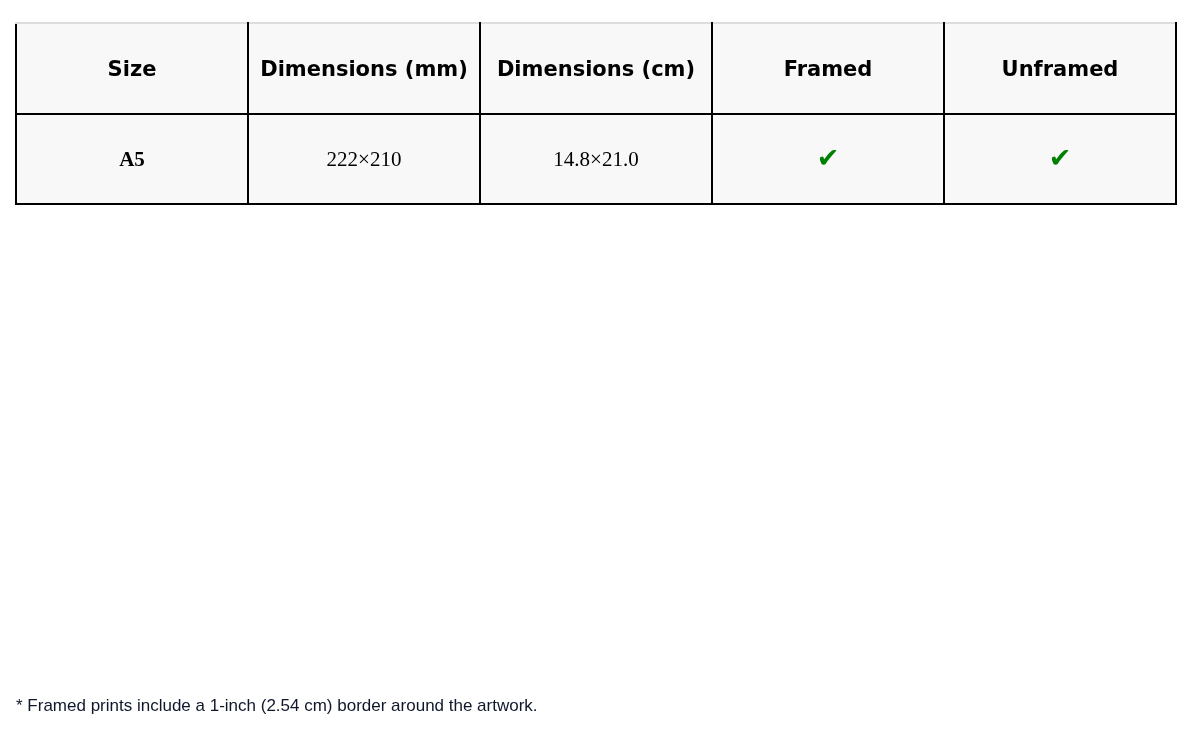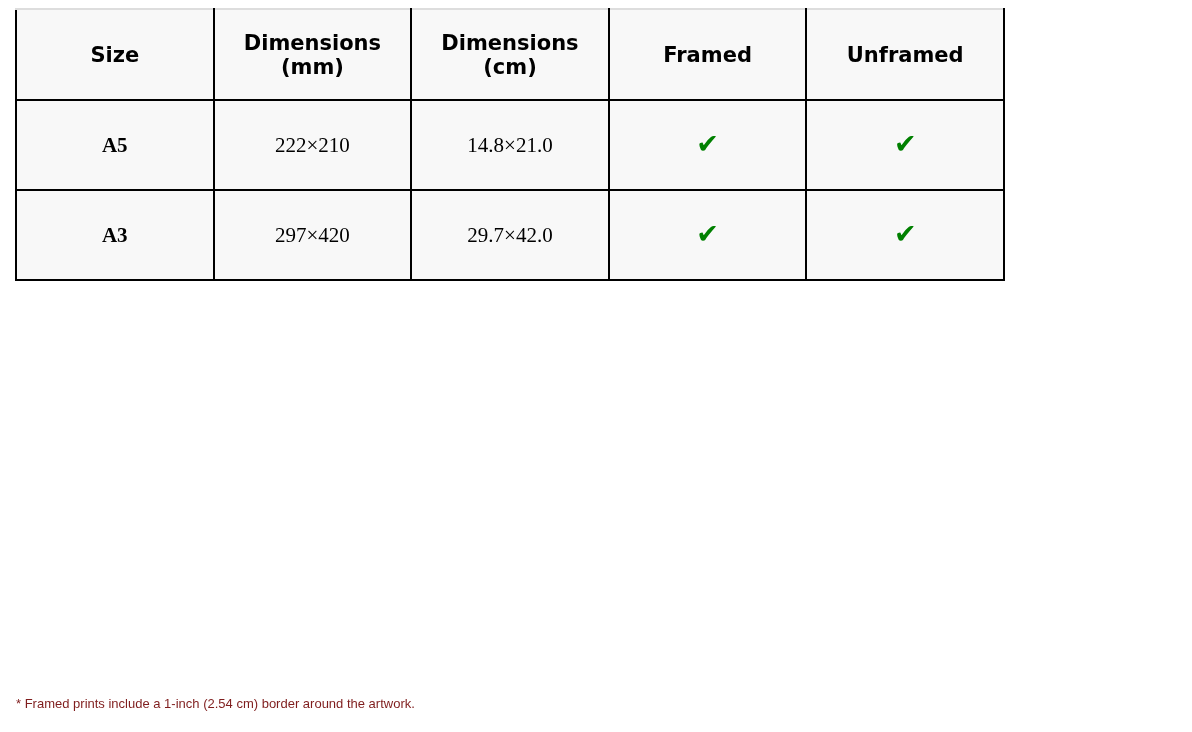"Size" table.size-table { top: 8px -> 22px; width: 990px -> 1162px }
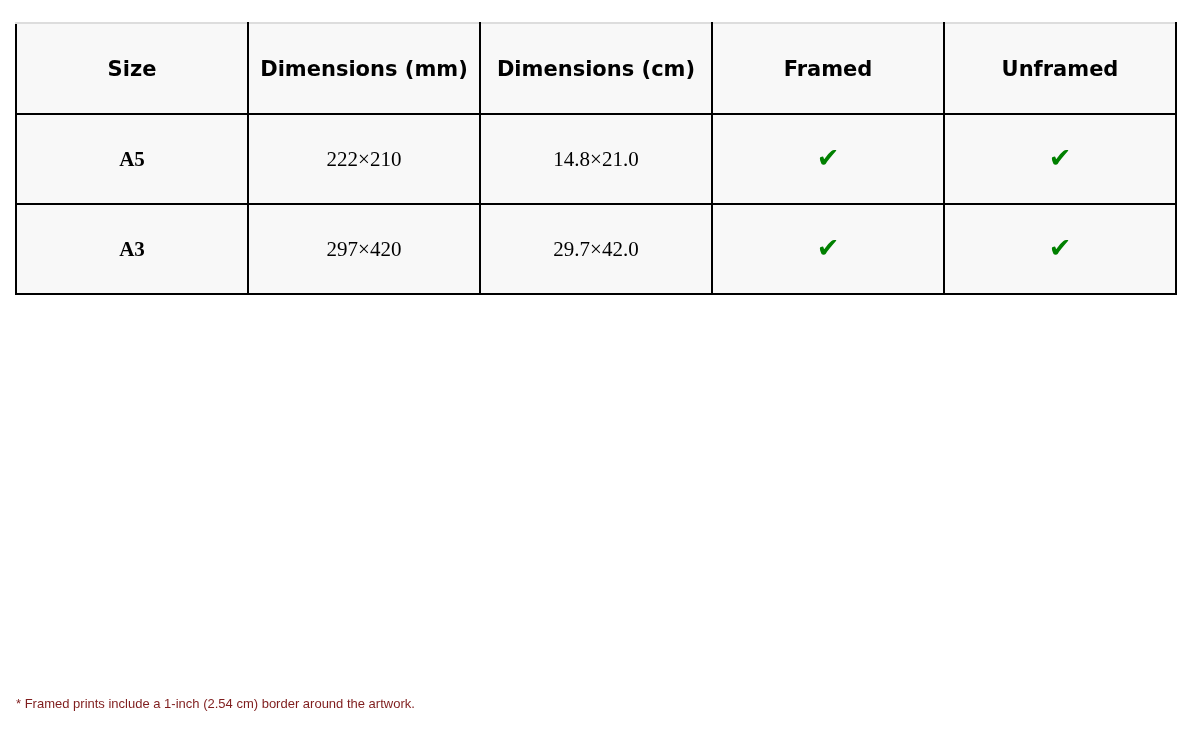"A3" tr { html: <tr> <td>A3</td> <td>297×420</td> <td>29.7×42.0</td> <td><span>✔</span></td> <td><span>✔</span></td> </tr> -> none }
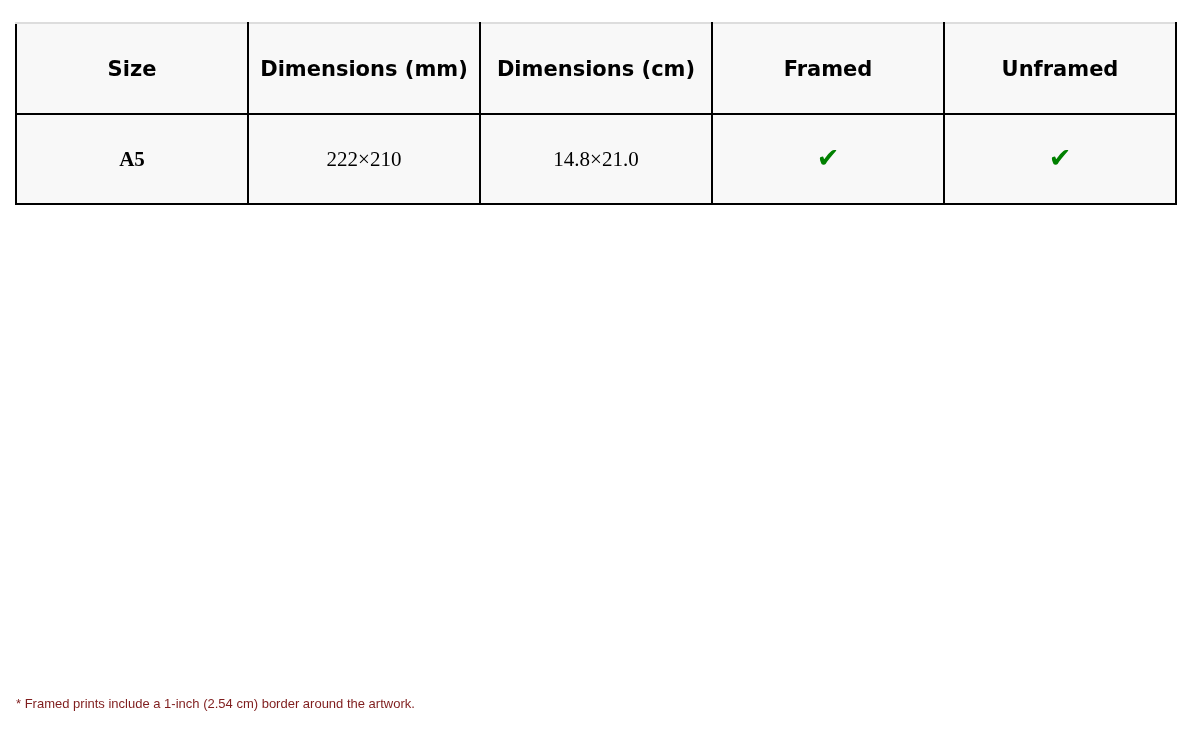"* Framed prints include a" .footnote { color: #7f1d1d -> #0f172a; font-size: 13px -> 17px }
